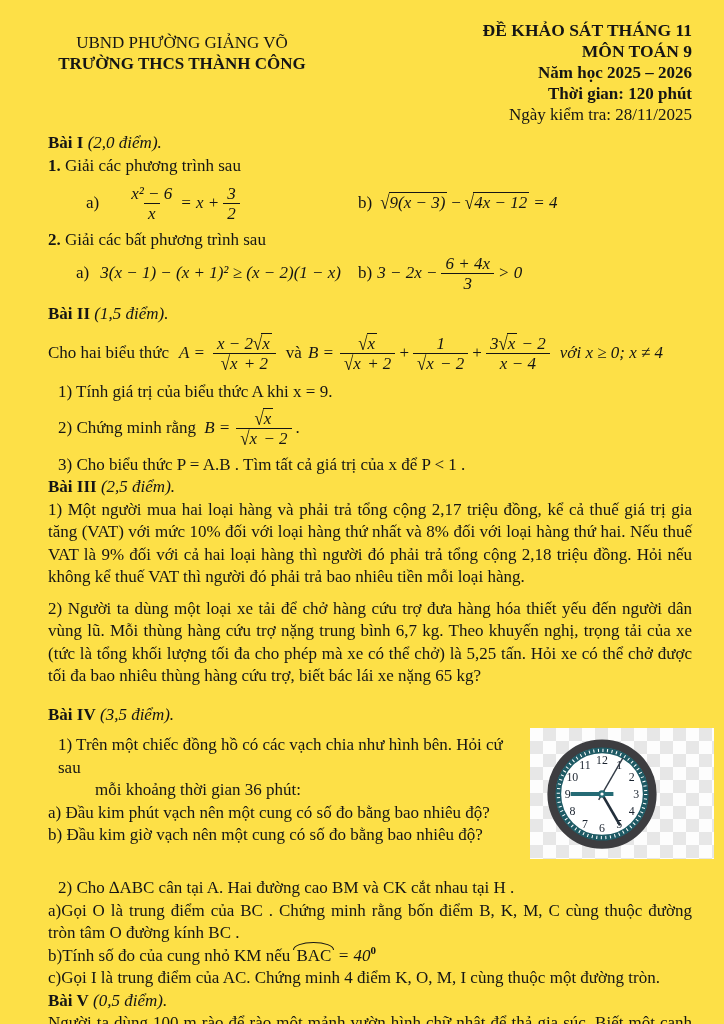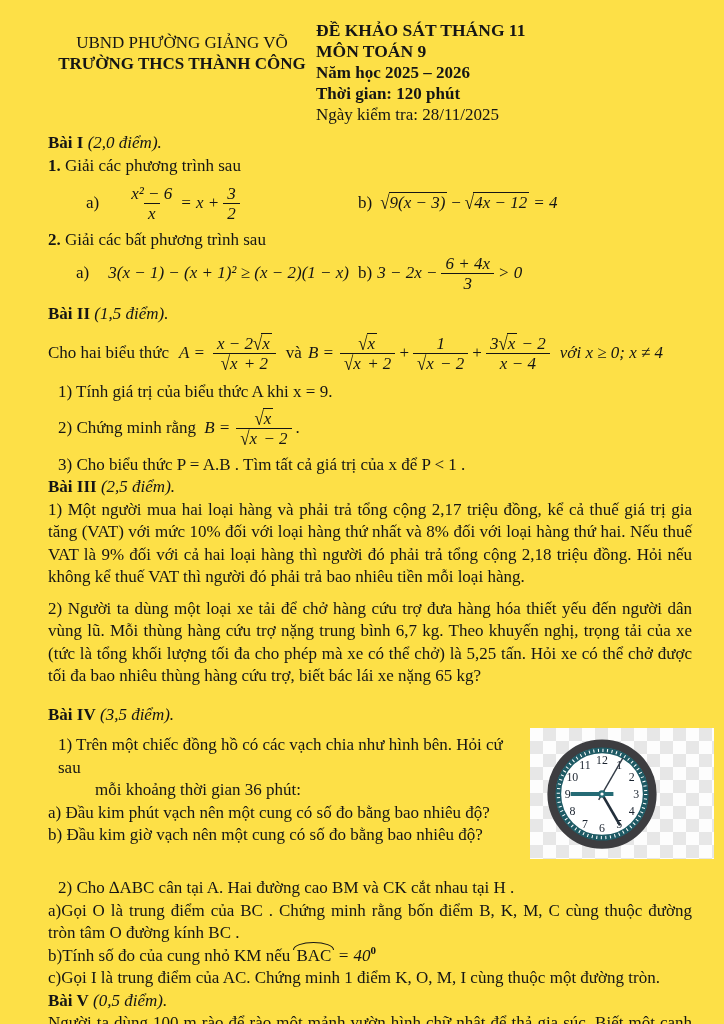"ĐỀ KHẢO SÁT THÁNG 11" .hdr-right { text-align: left -> right }
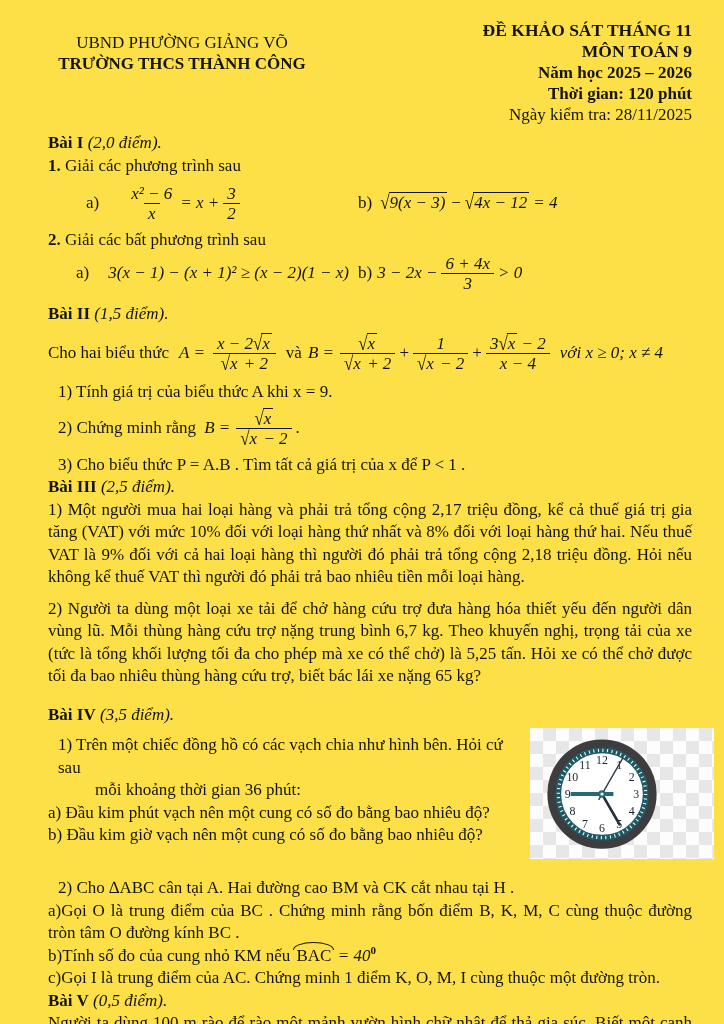"3(x − 1) − (x" span.mi { margin-left: 19px -> 11px }
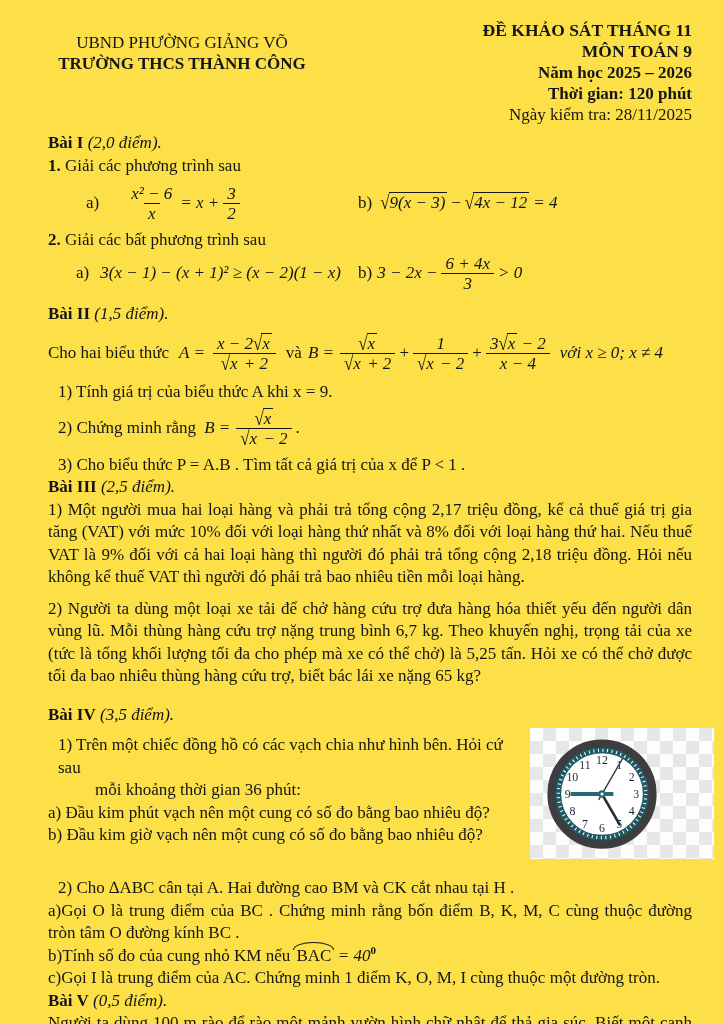"c)Gọi I là trung điểm" div { text: 1 -> 4 }
